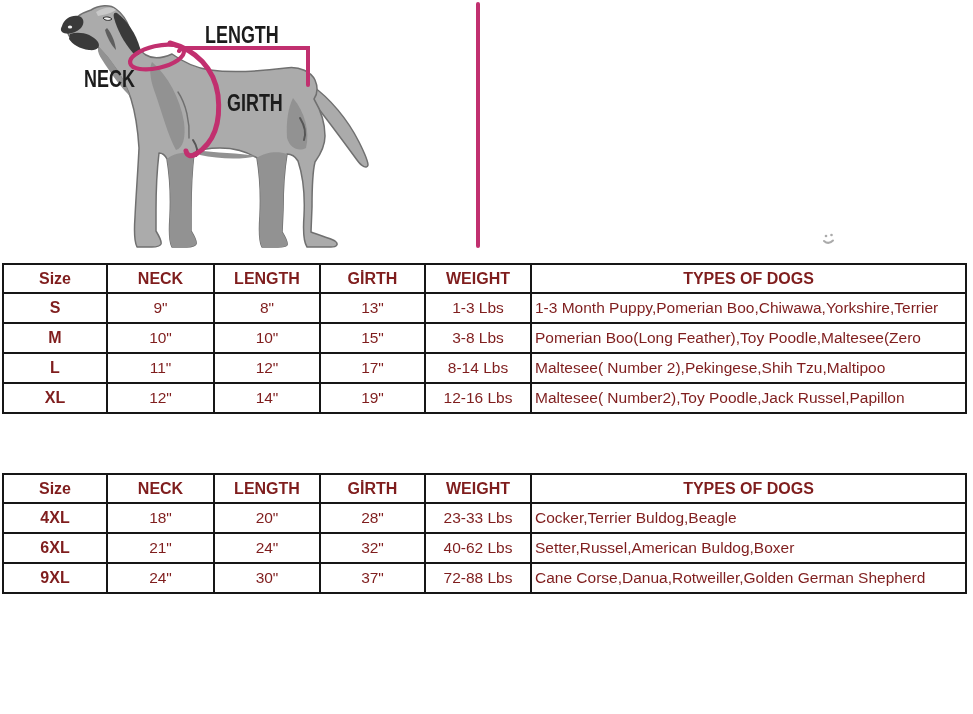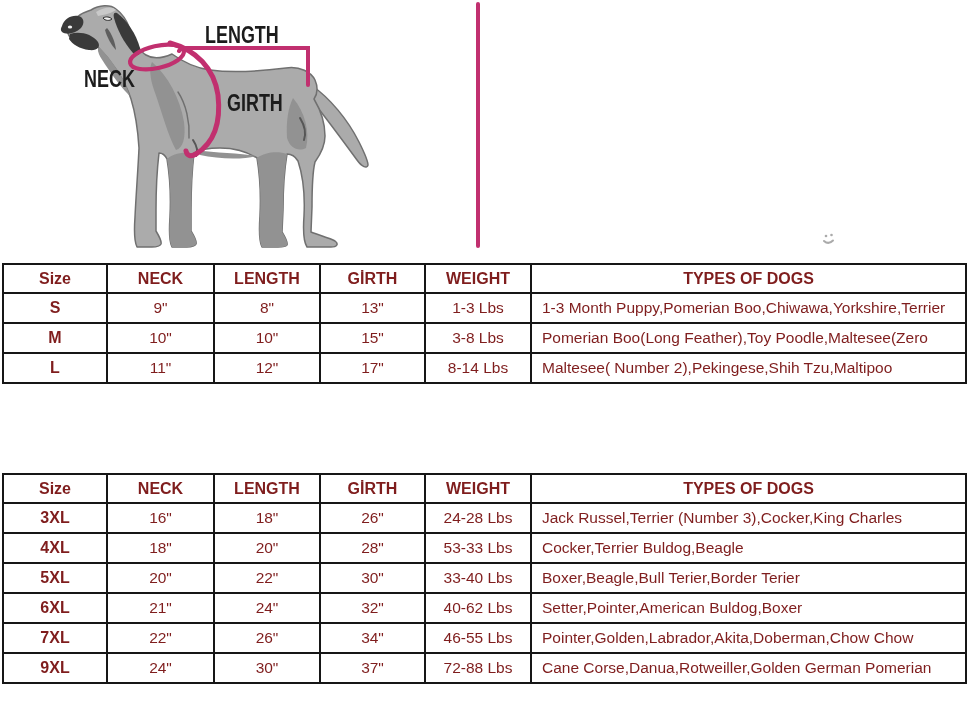"1-3 Month Puppy,Pomerian" table.size-table td.c-types { padding-left: 10px -> 3px }
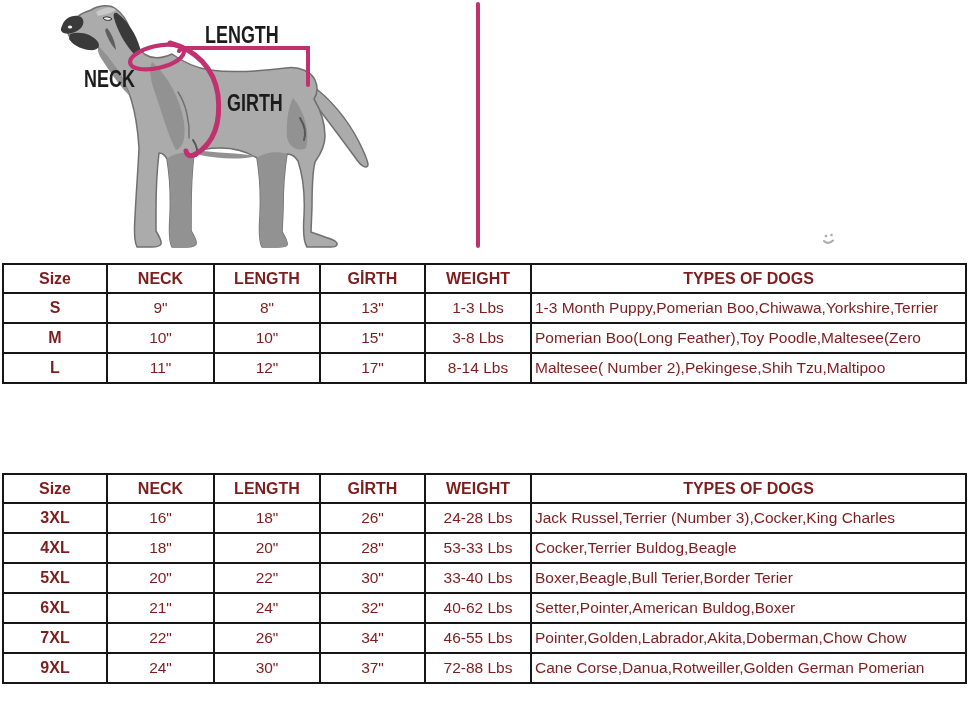"XL" tr { html: none -> <tr> <td>XL</td> <td>12"</td> <td>14"</td> <td>19"</td> <td>12-16 Lbs</td> <td>Maltesee( Number2),Toy Poodle,Jack Russel,Papillon</td> </tr> }
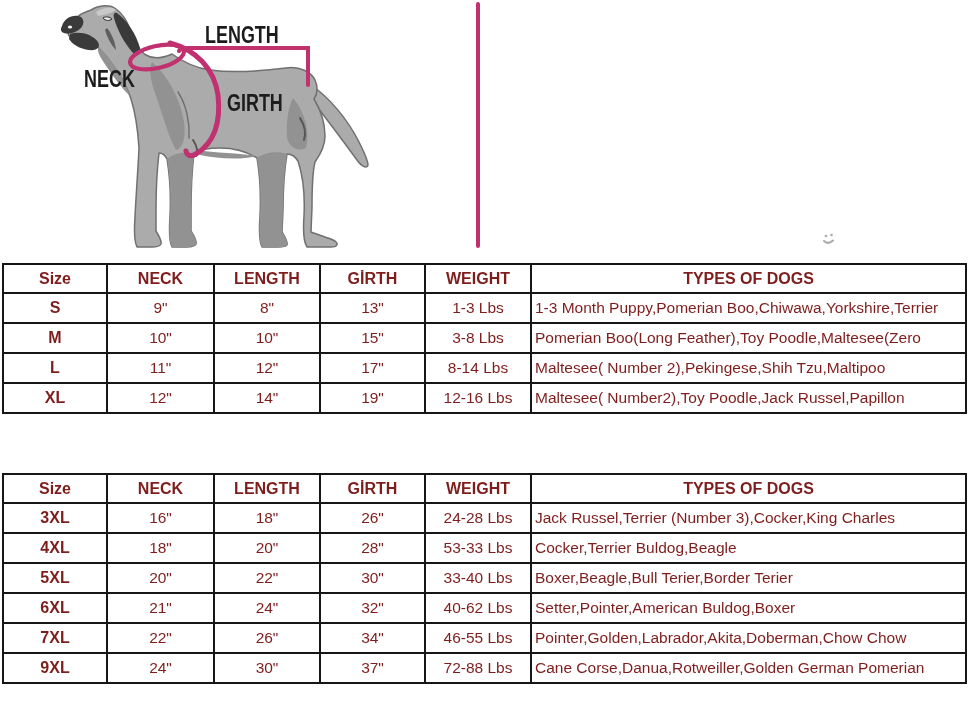"3XL" tr { html: <tr> <td>3XL</td> <td>16"</td> <td>18"</td> <td>26"</td> <td>24-28 Lbs</td> <td>Jack Russel,Terrier (Number 3),Cocker,King Charles</td> </tr> -> none }
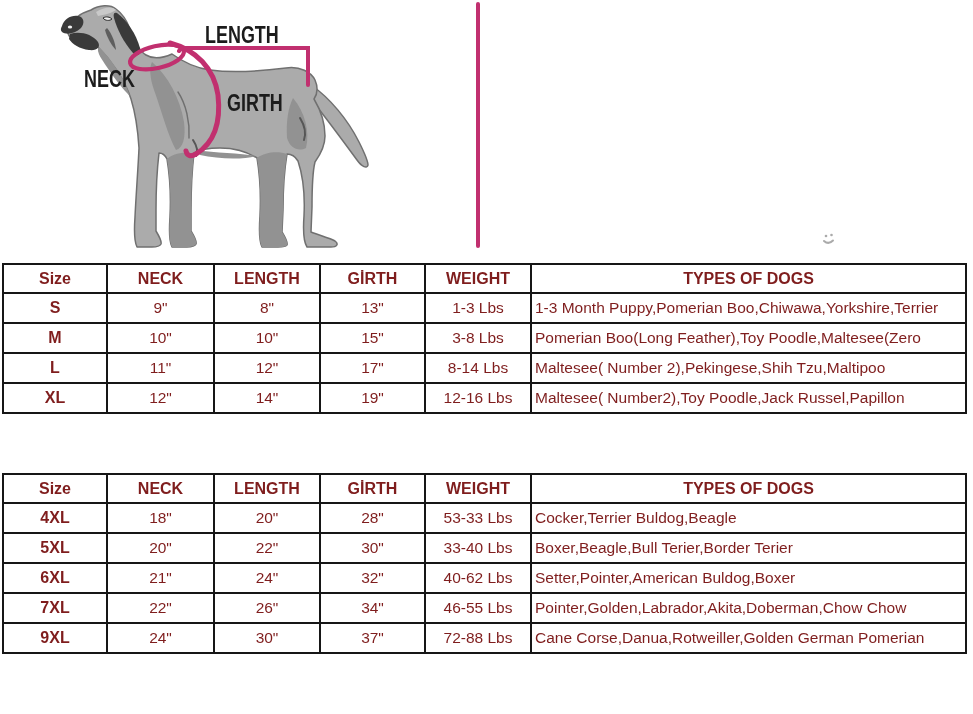"53-33 Lbs" td { text: 53-33 -> 23-33 }
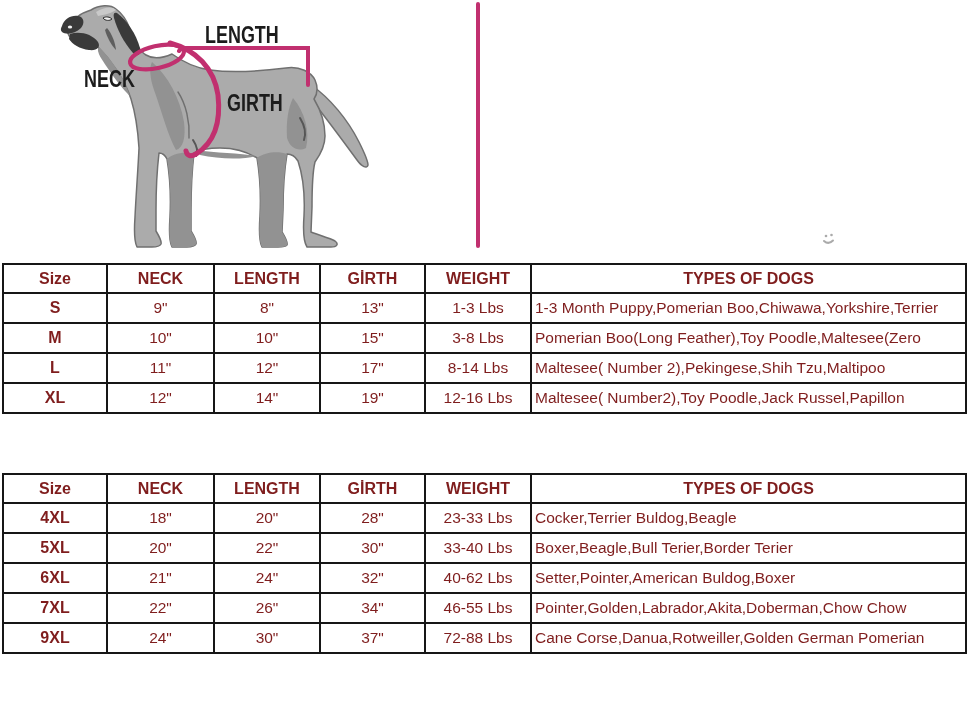"5XL" tr { html: <tr> <td>5XL</td> <td>20"</td> <td>22"</td> <td>30"</td> <td>33-40 Lbs</td> <td>Boxer,Beagle,Bull Terier,Border Terier</td> </tr> -> none }
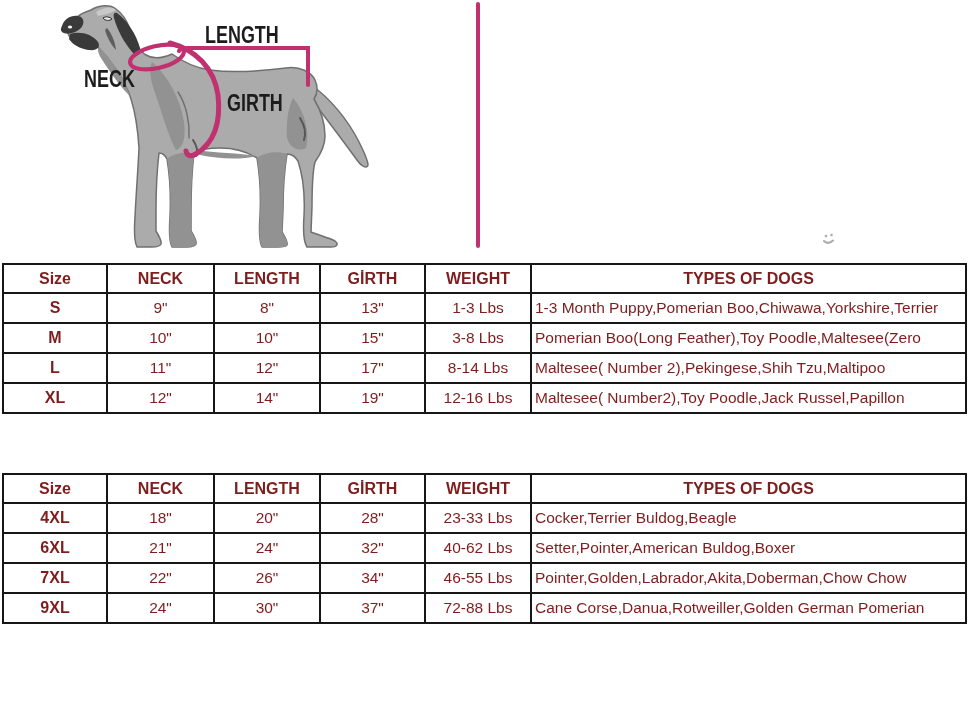"Setter,Pointer,American Buldog,Boxer" td.c-types { text: Setter,Pointer,American -> Setter,Russel,American }
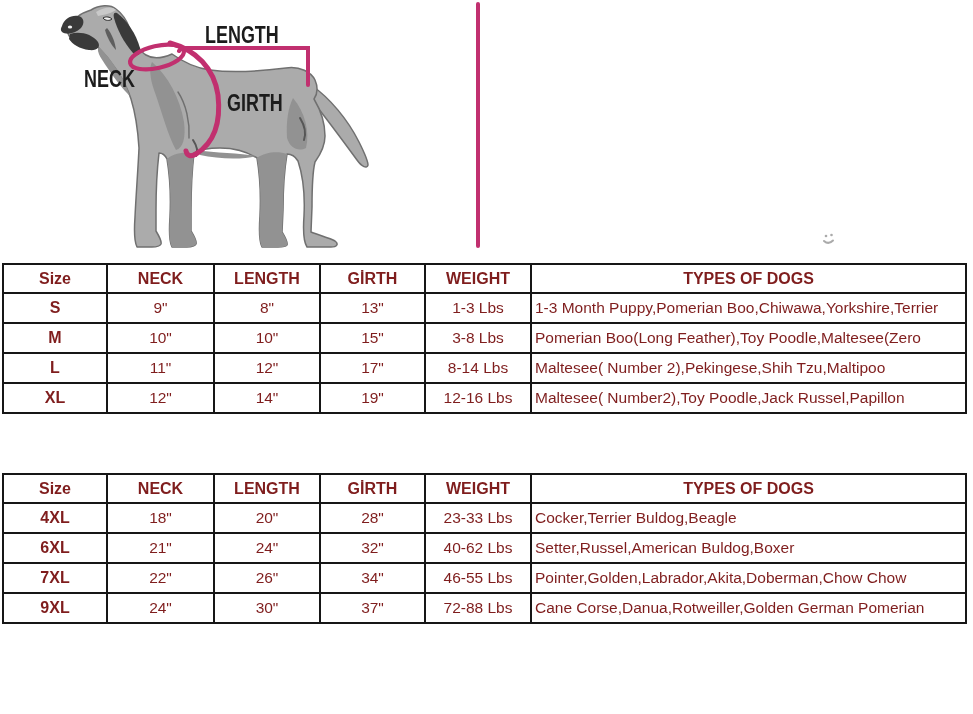"7XL" tr { html: <tr> <td>7XL</td> <td>22"</td> <td>26"</td> <td>34"</td> <td>46-55 Lbs</td> <td>Pointer,Golden,Labrador,Akita,Doberman,Chow Chow</td> </tr> -> none }
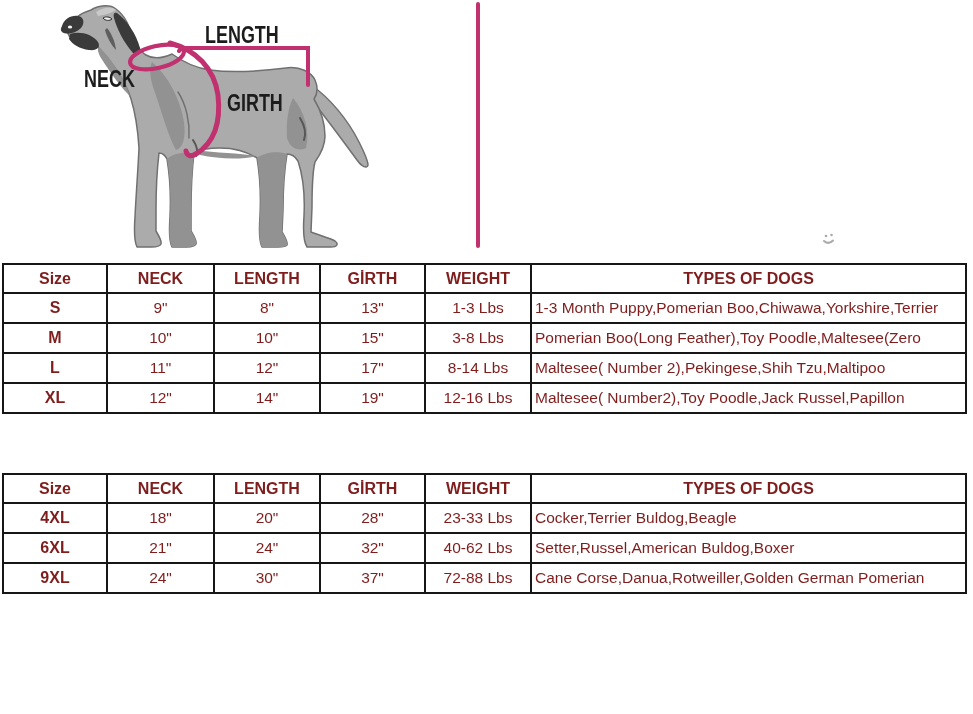"Cane Corse,Danua,Rotweiller,Golden" td.c-types { text: Pomerian -> Shepherd }
